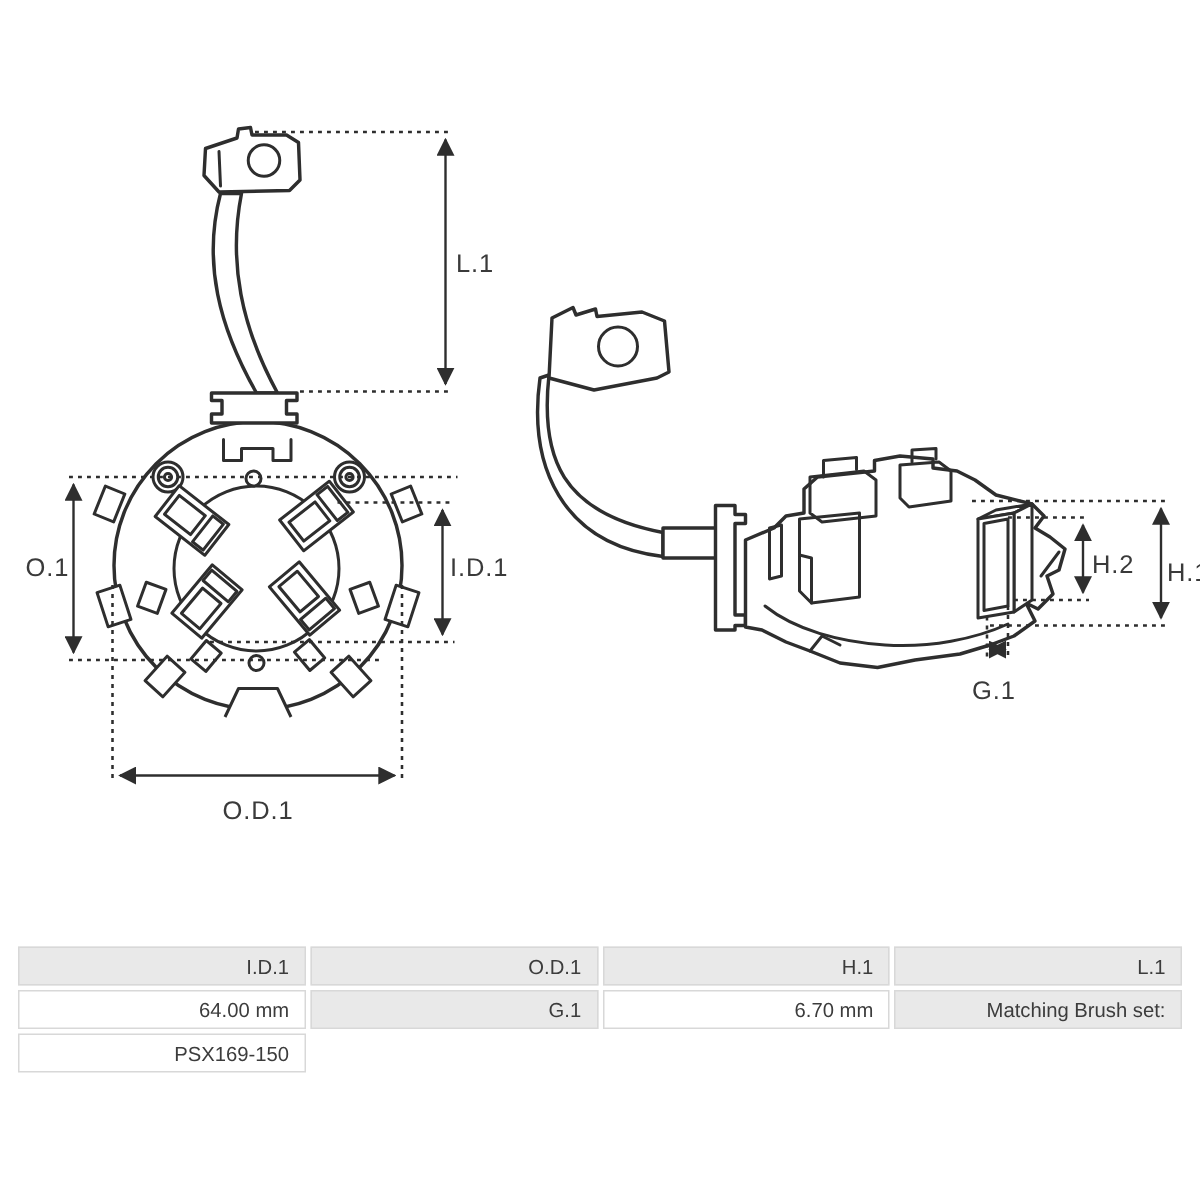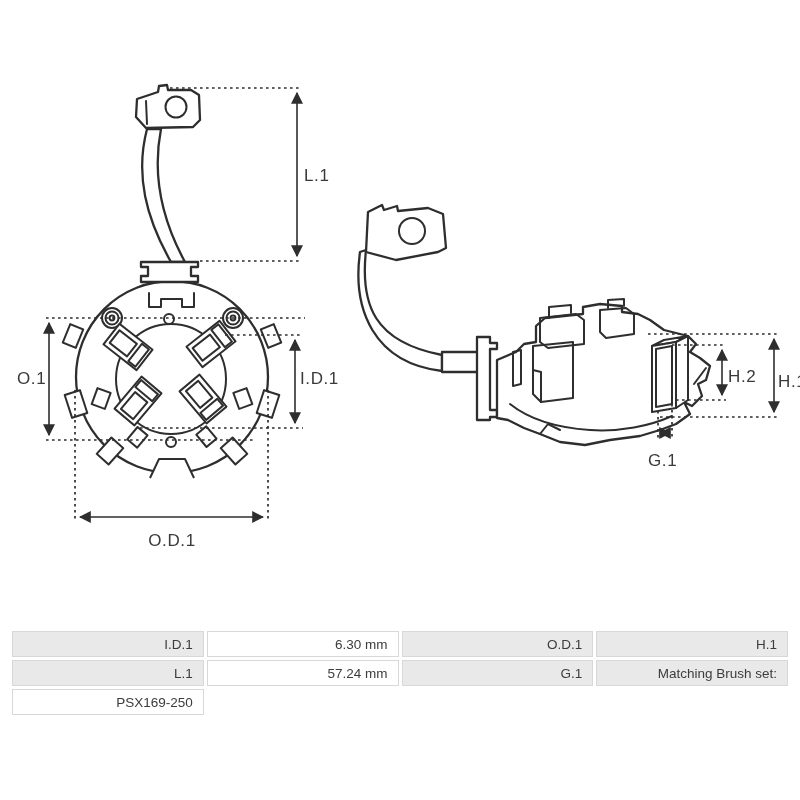"6.30 mm" div.cell { html: <div>6.30 mm</div> -> none }
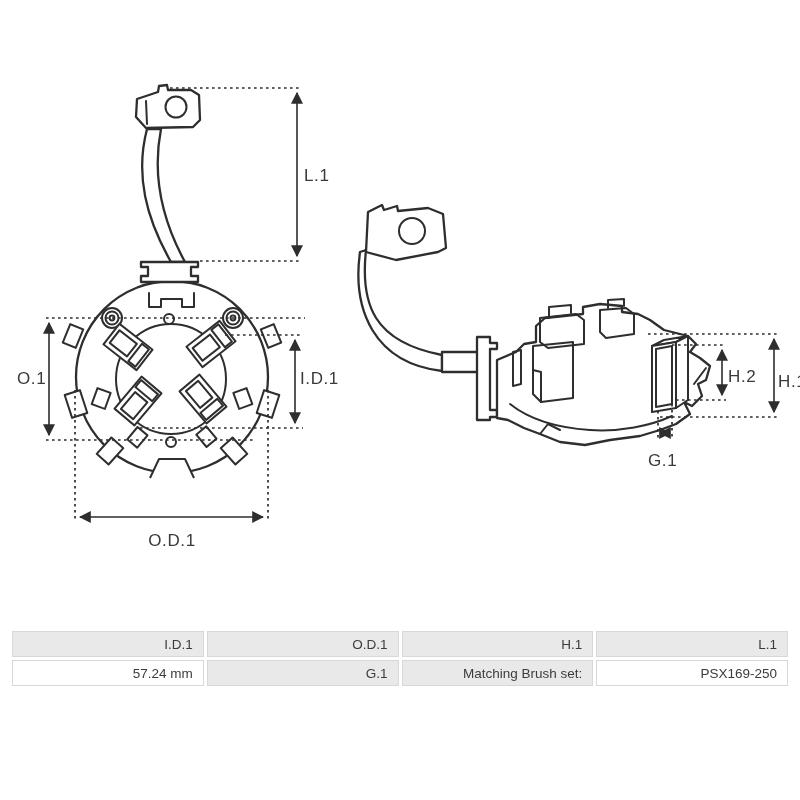"57.24 mm" div.cell { text: 57.24 -> 64.00 }
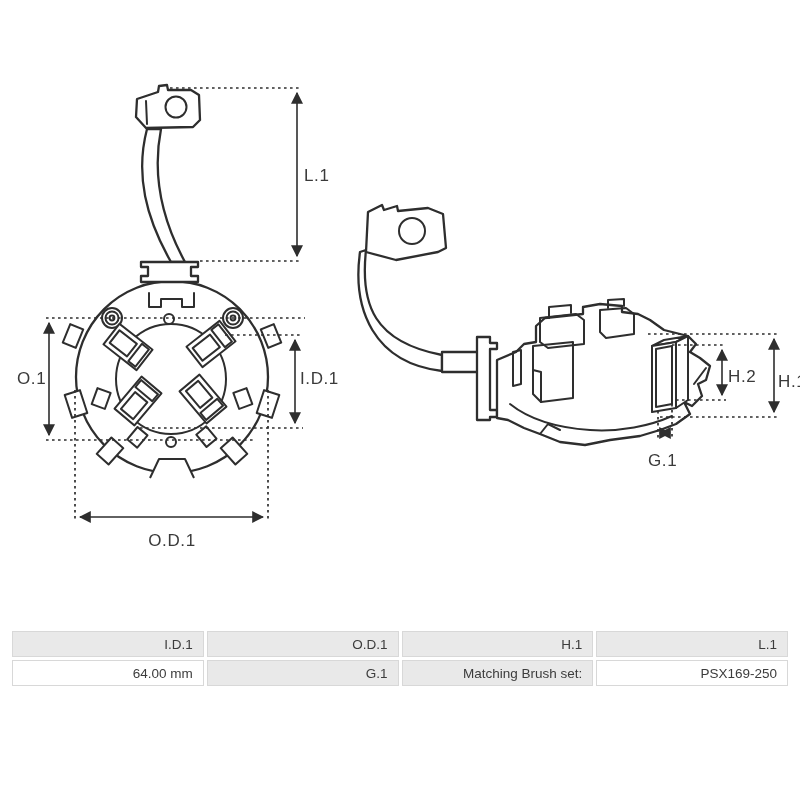"6.70 mm" div.cell { html: none -> <div>6.70 mm</div> }
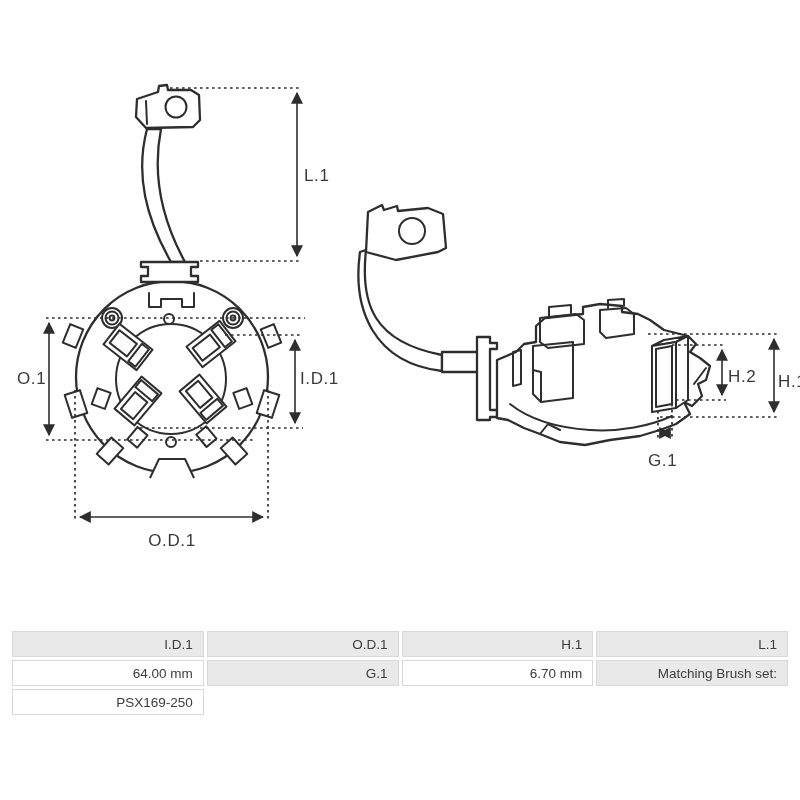"PSX169-250" div.cell { text: PSX169-250 -> PSX169-150 }
